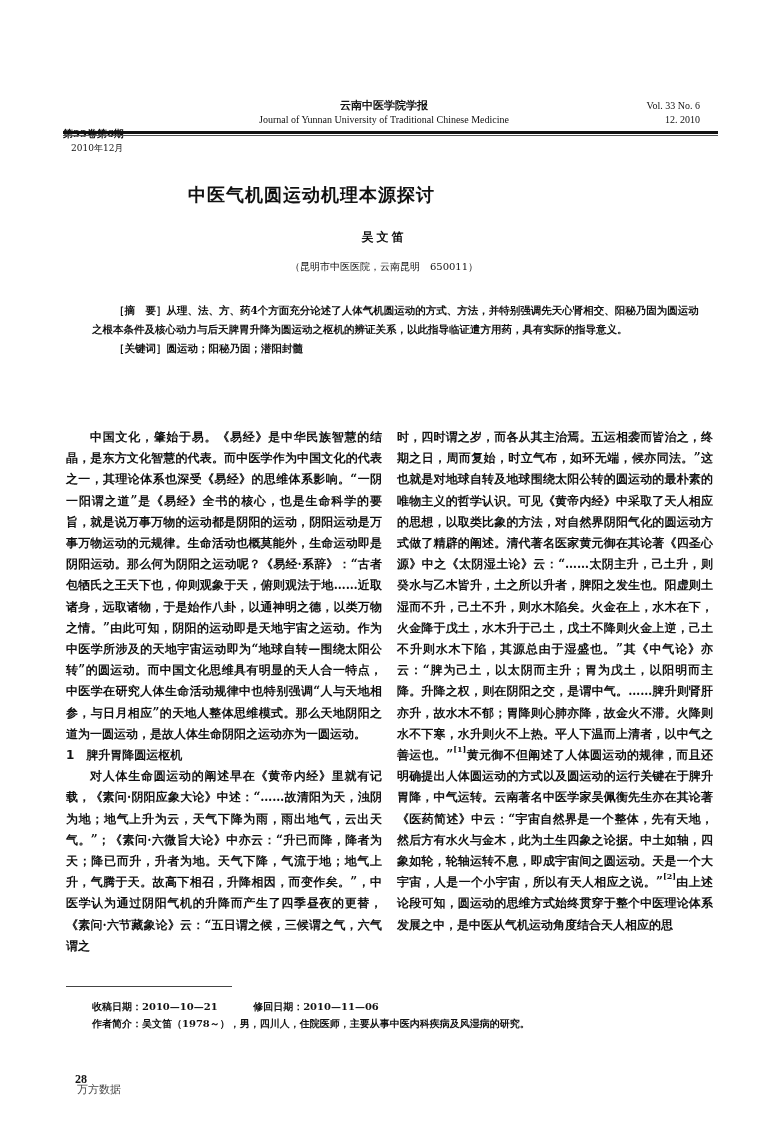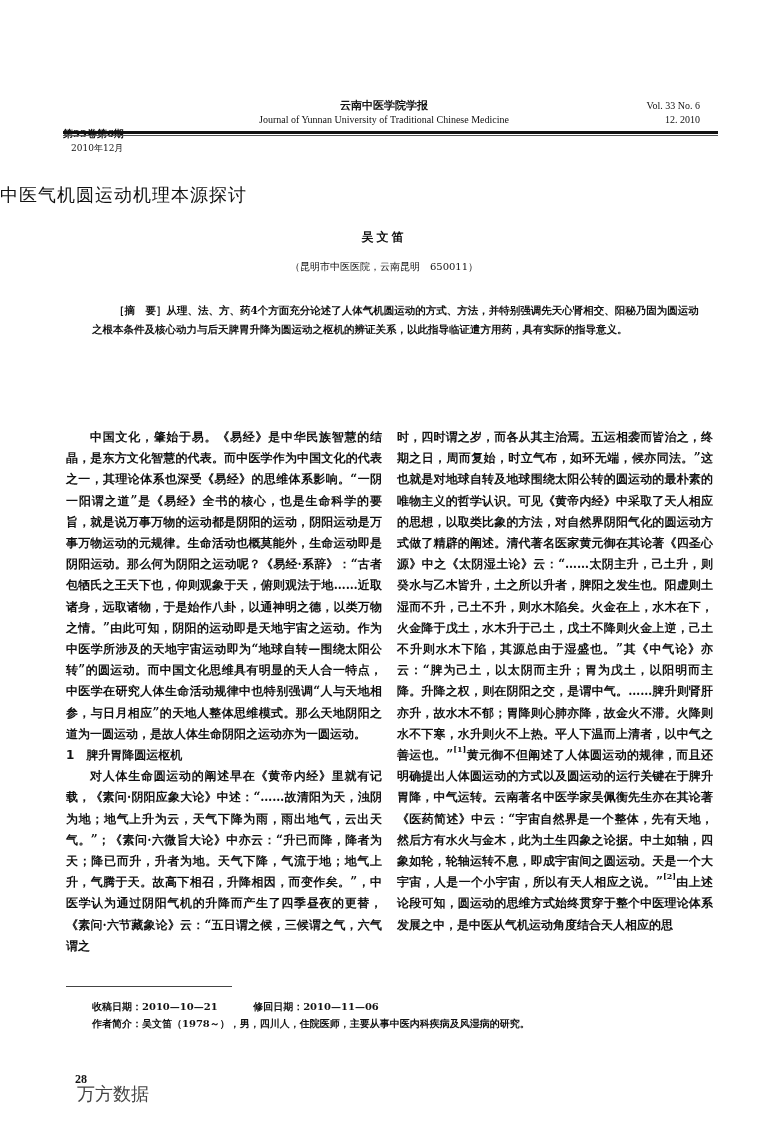"中医气机圆运动机理本源探讨" .title { font-weight: normal -> bold; text-align: none -> center }
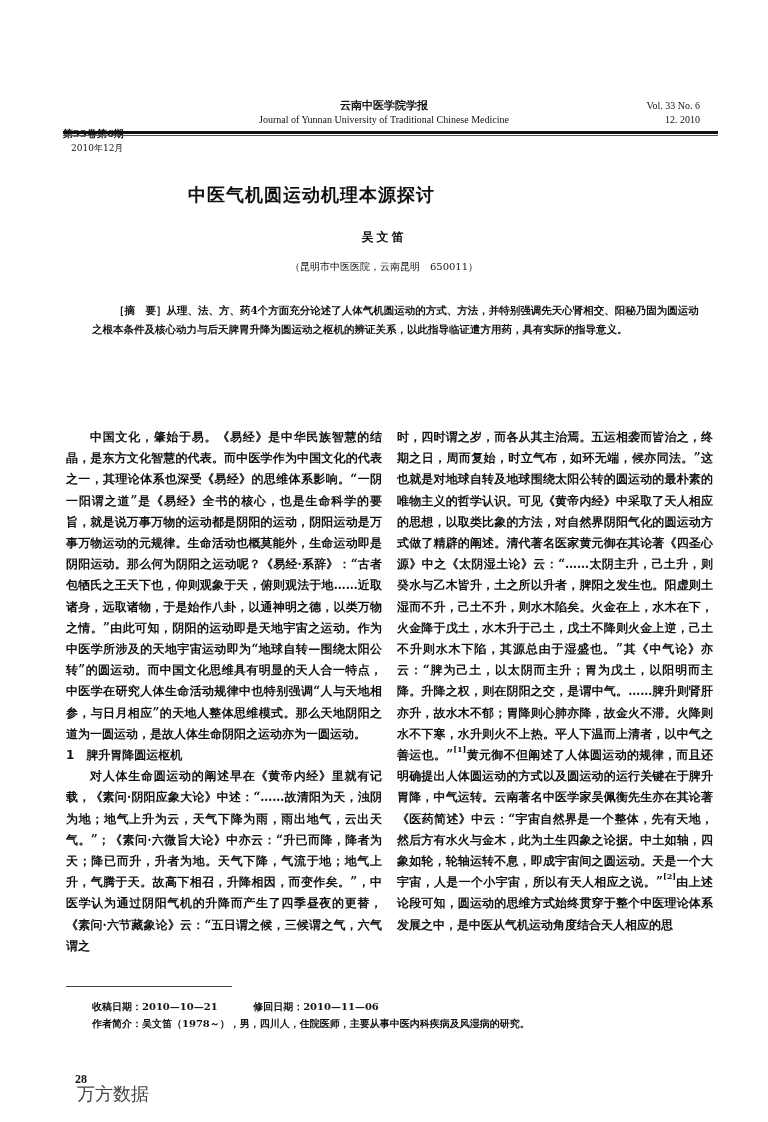"［关键词］圆运动；阳秘乃固；潜阳封髓" p.kw { html: none -> <p><span>［关键词］</span><span>圆运动；阳秘乃固；潜阳封髓</span></p> }
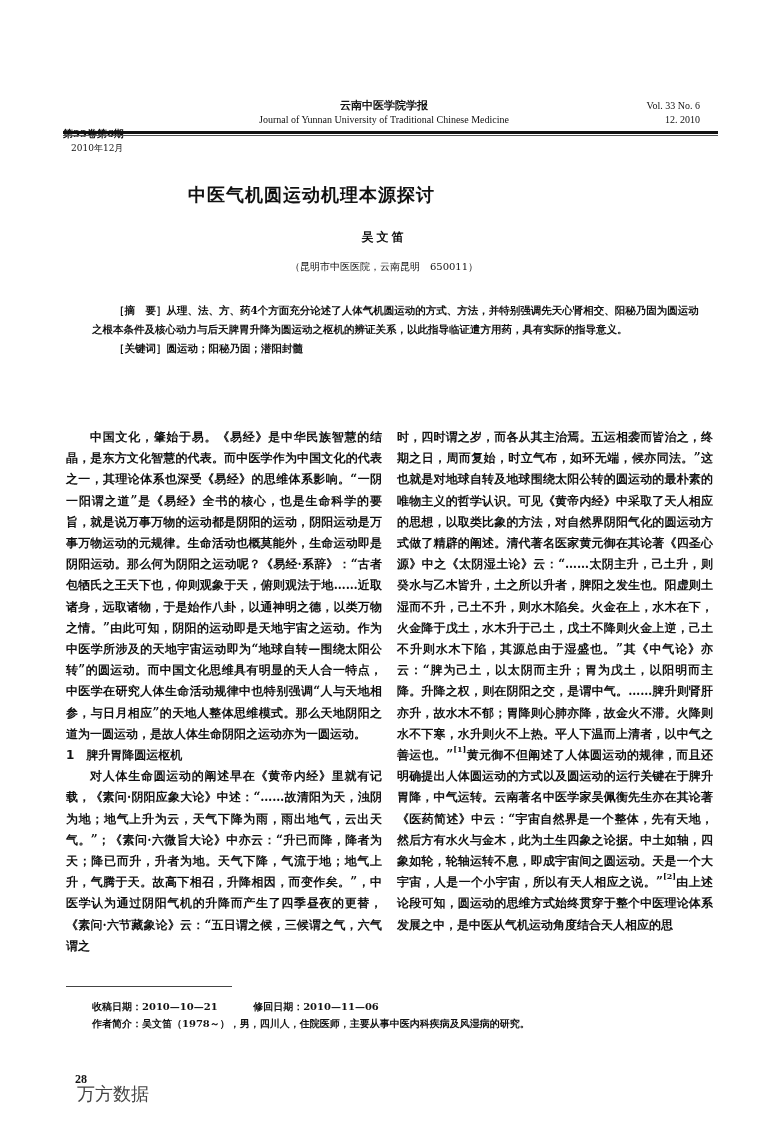"万方数据" .watermark { font-size: 18px -> 11px }
